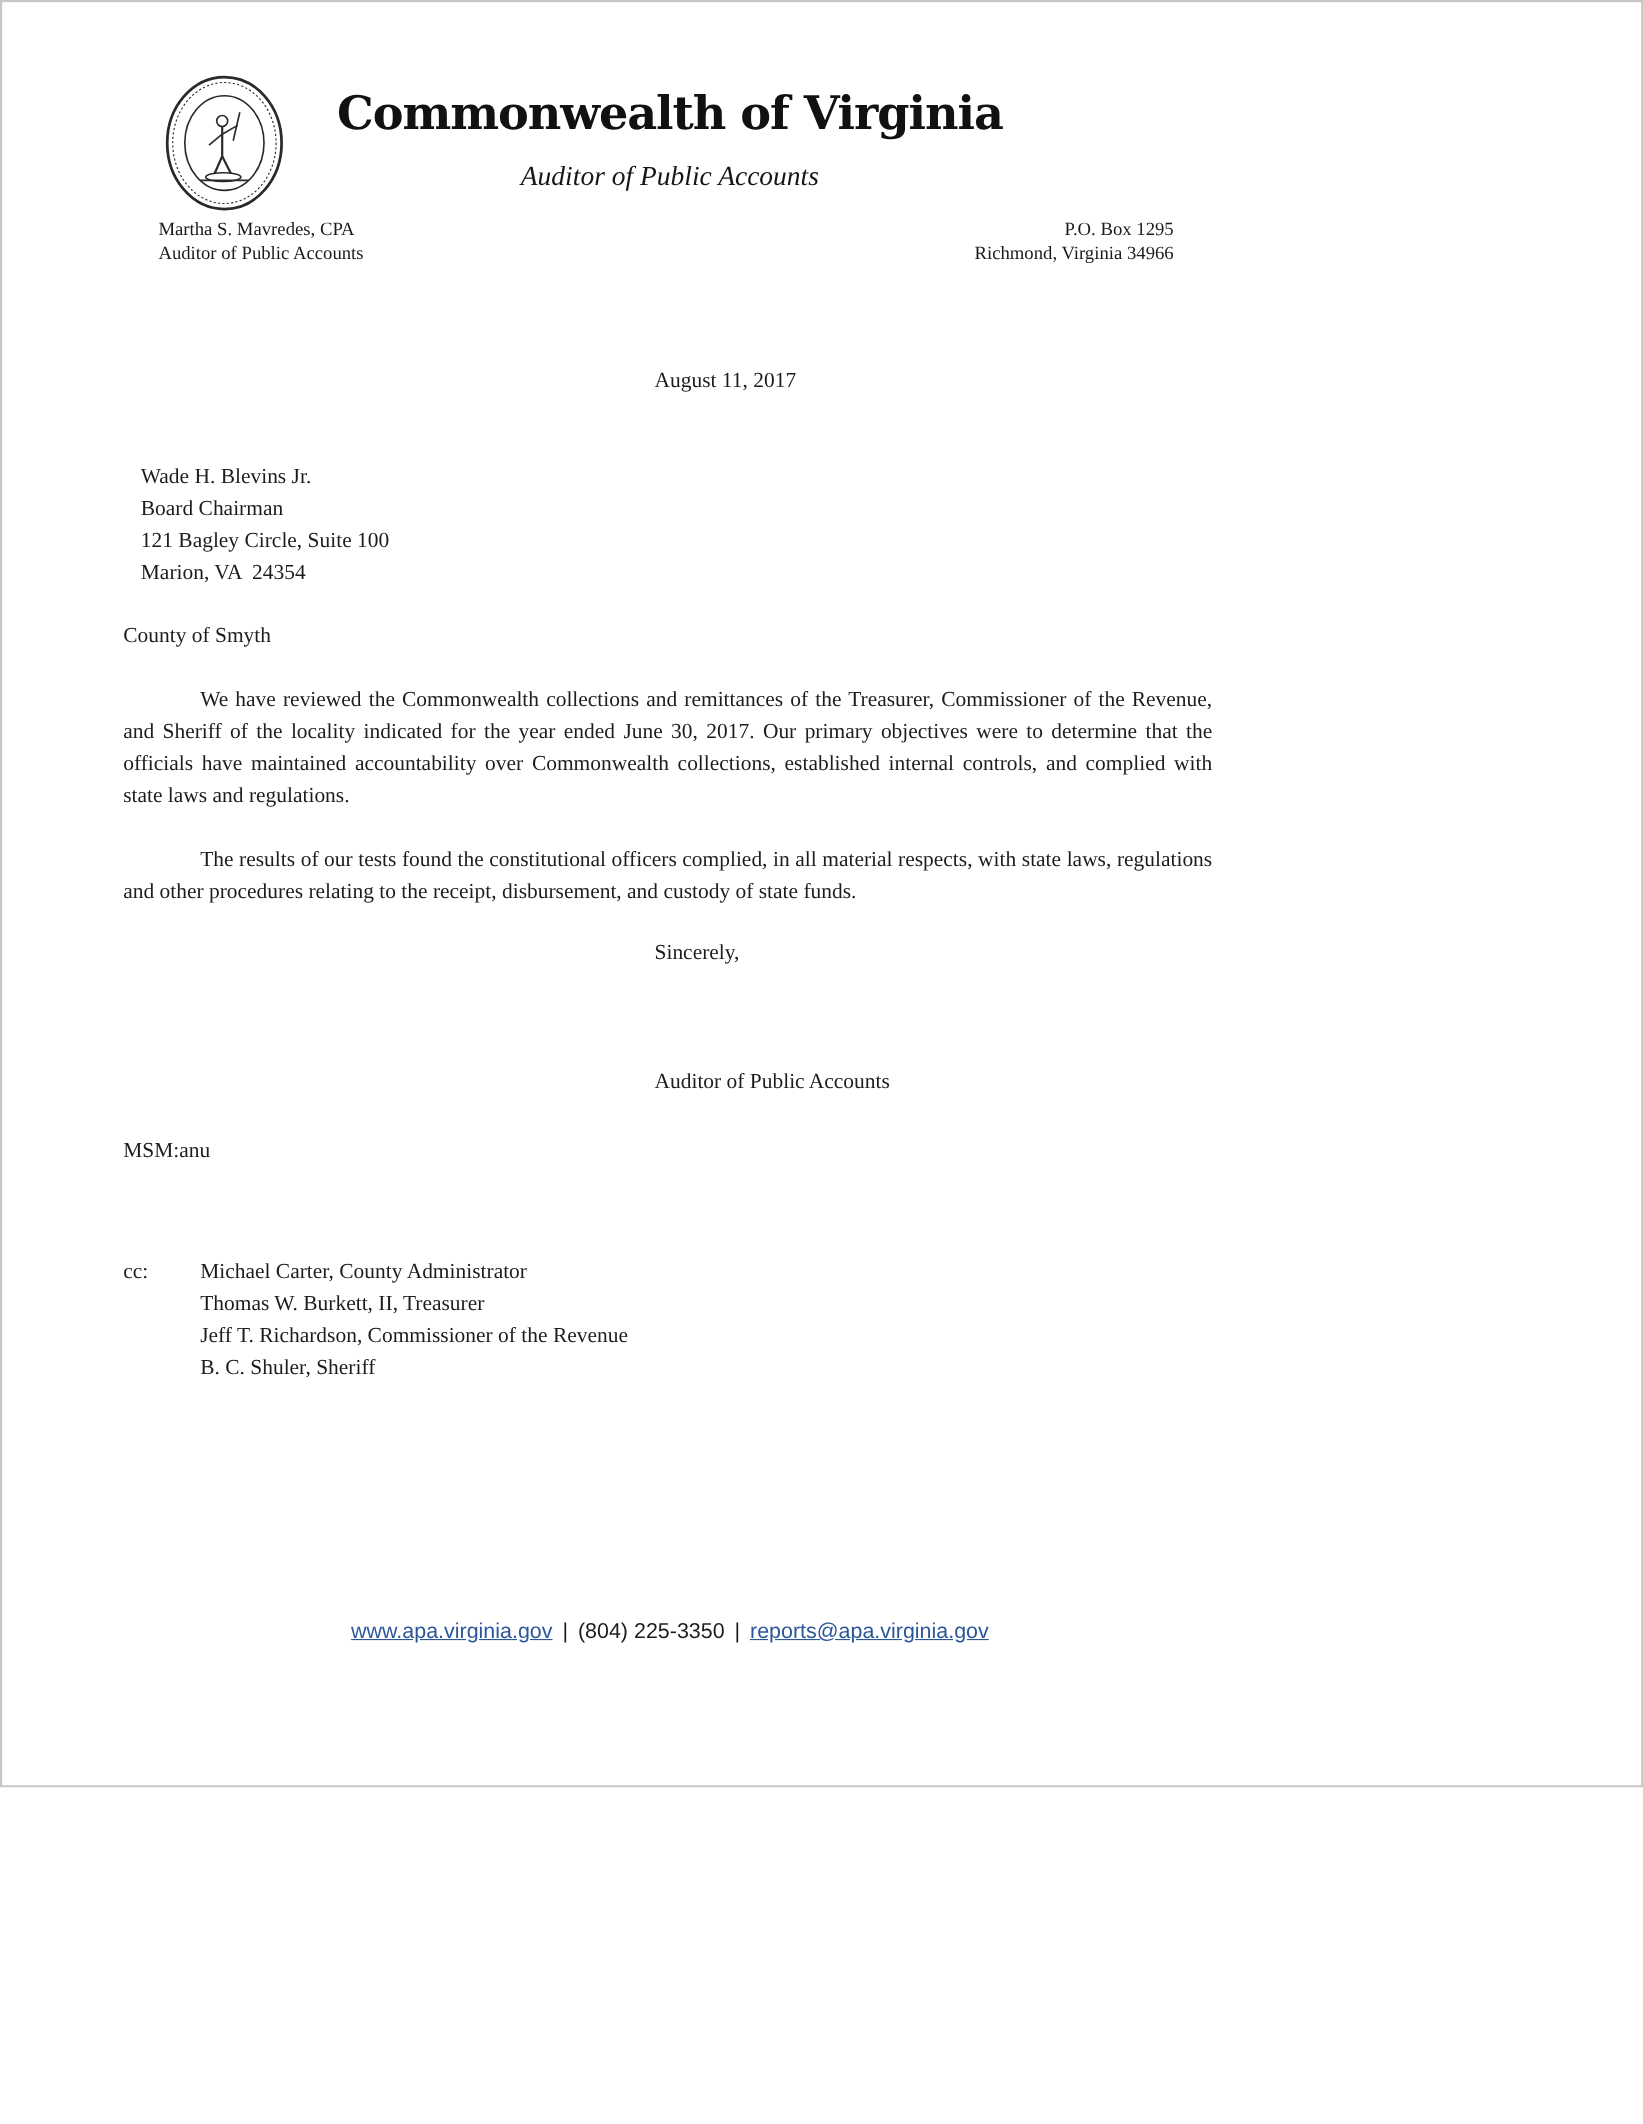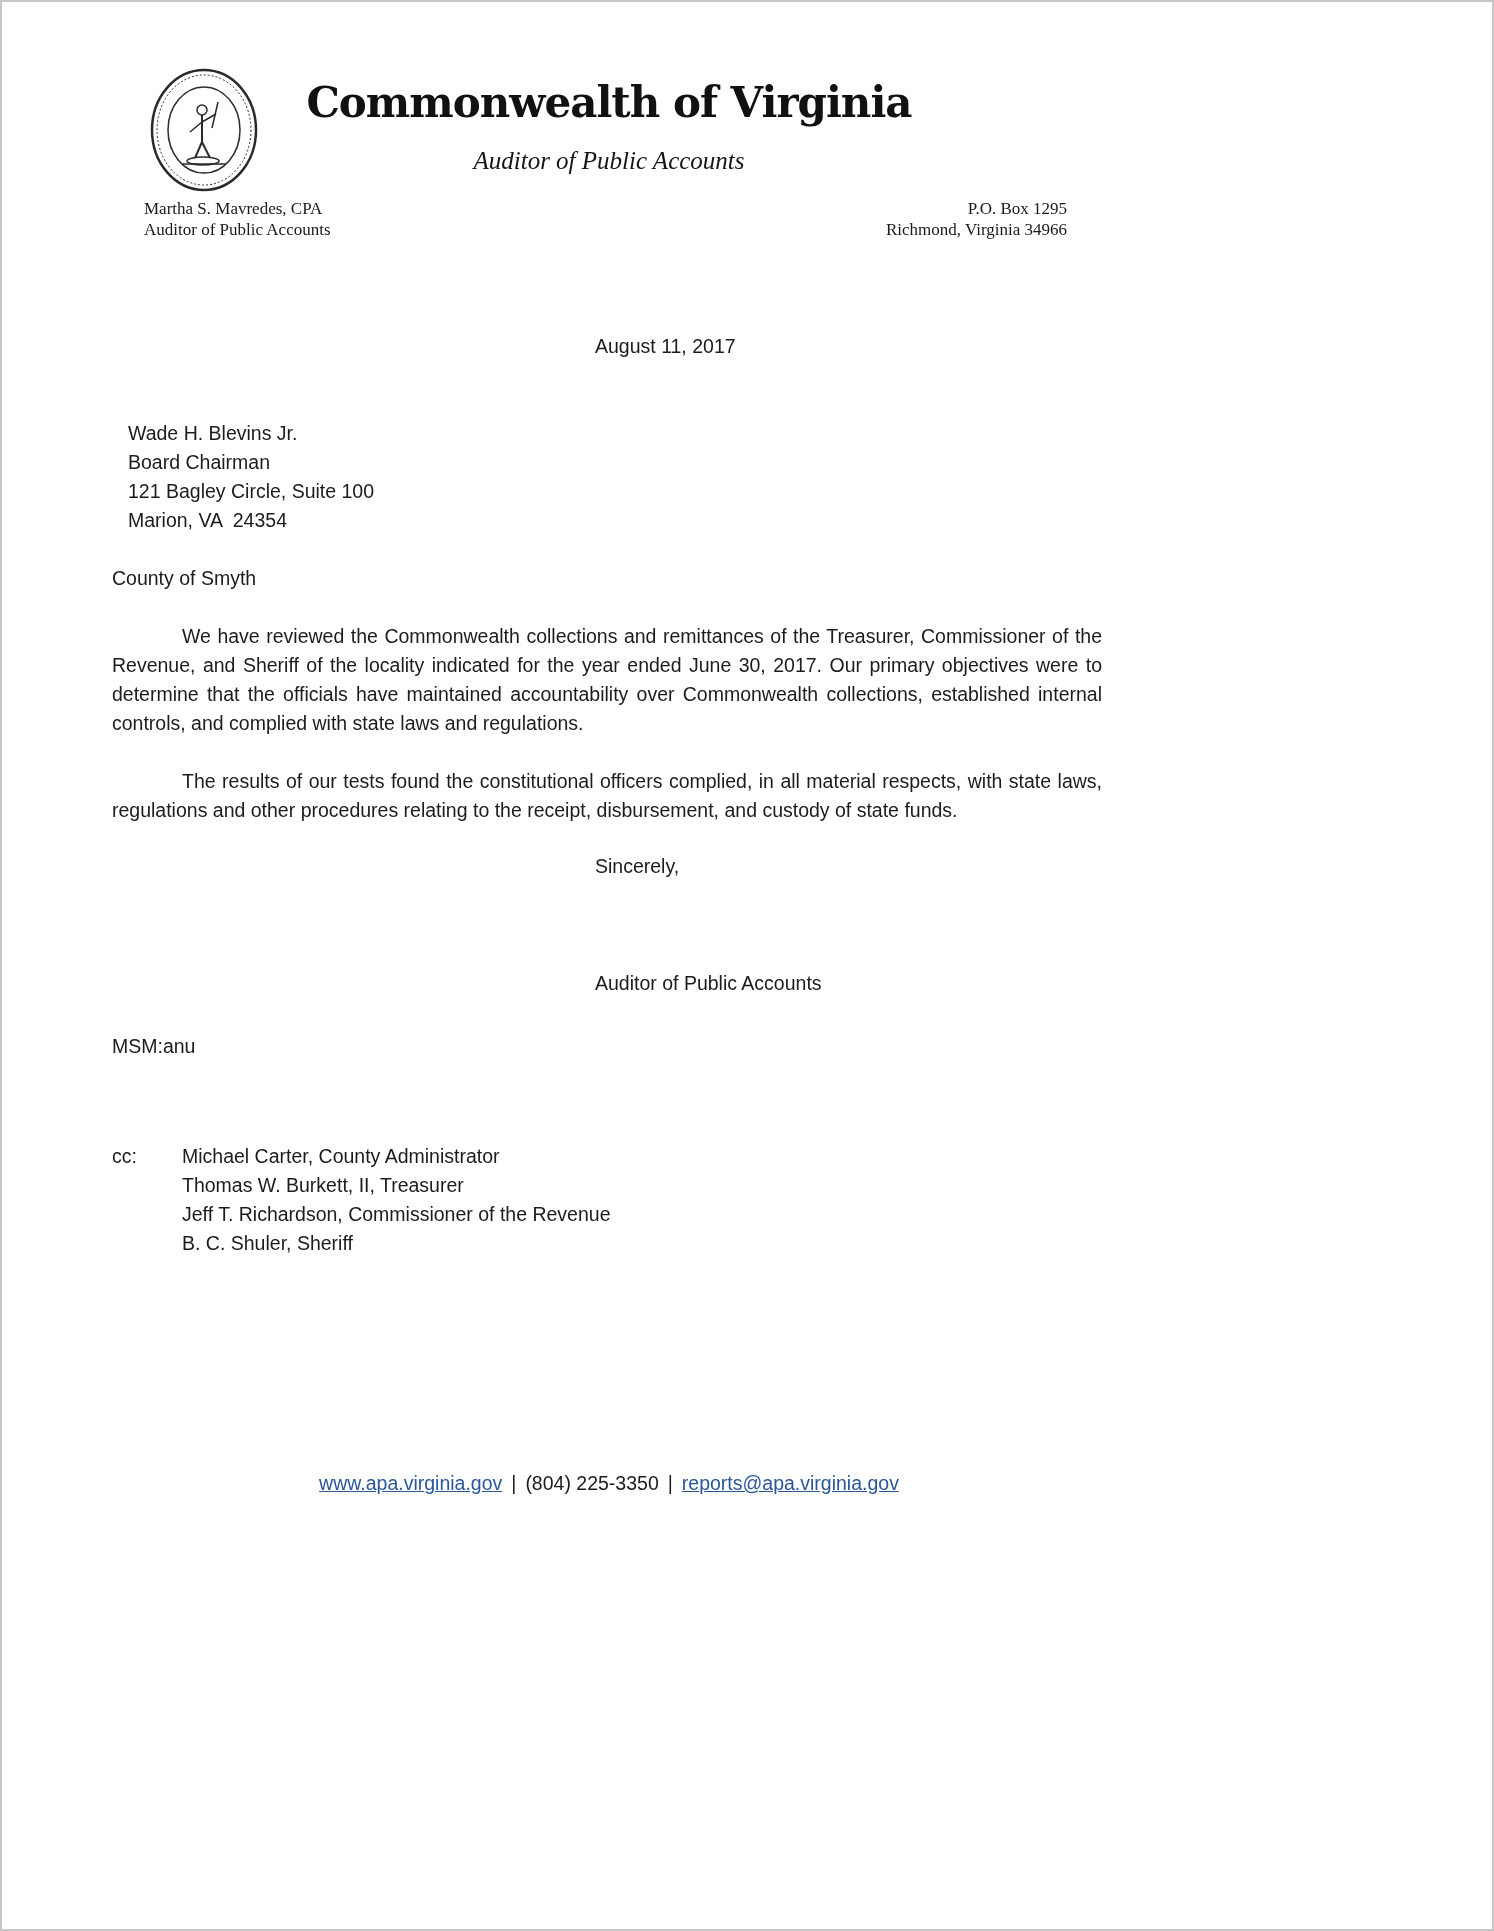"Commonwealth of Virginia" .page { height: 1931px -> 1625px }
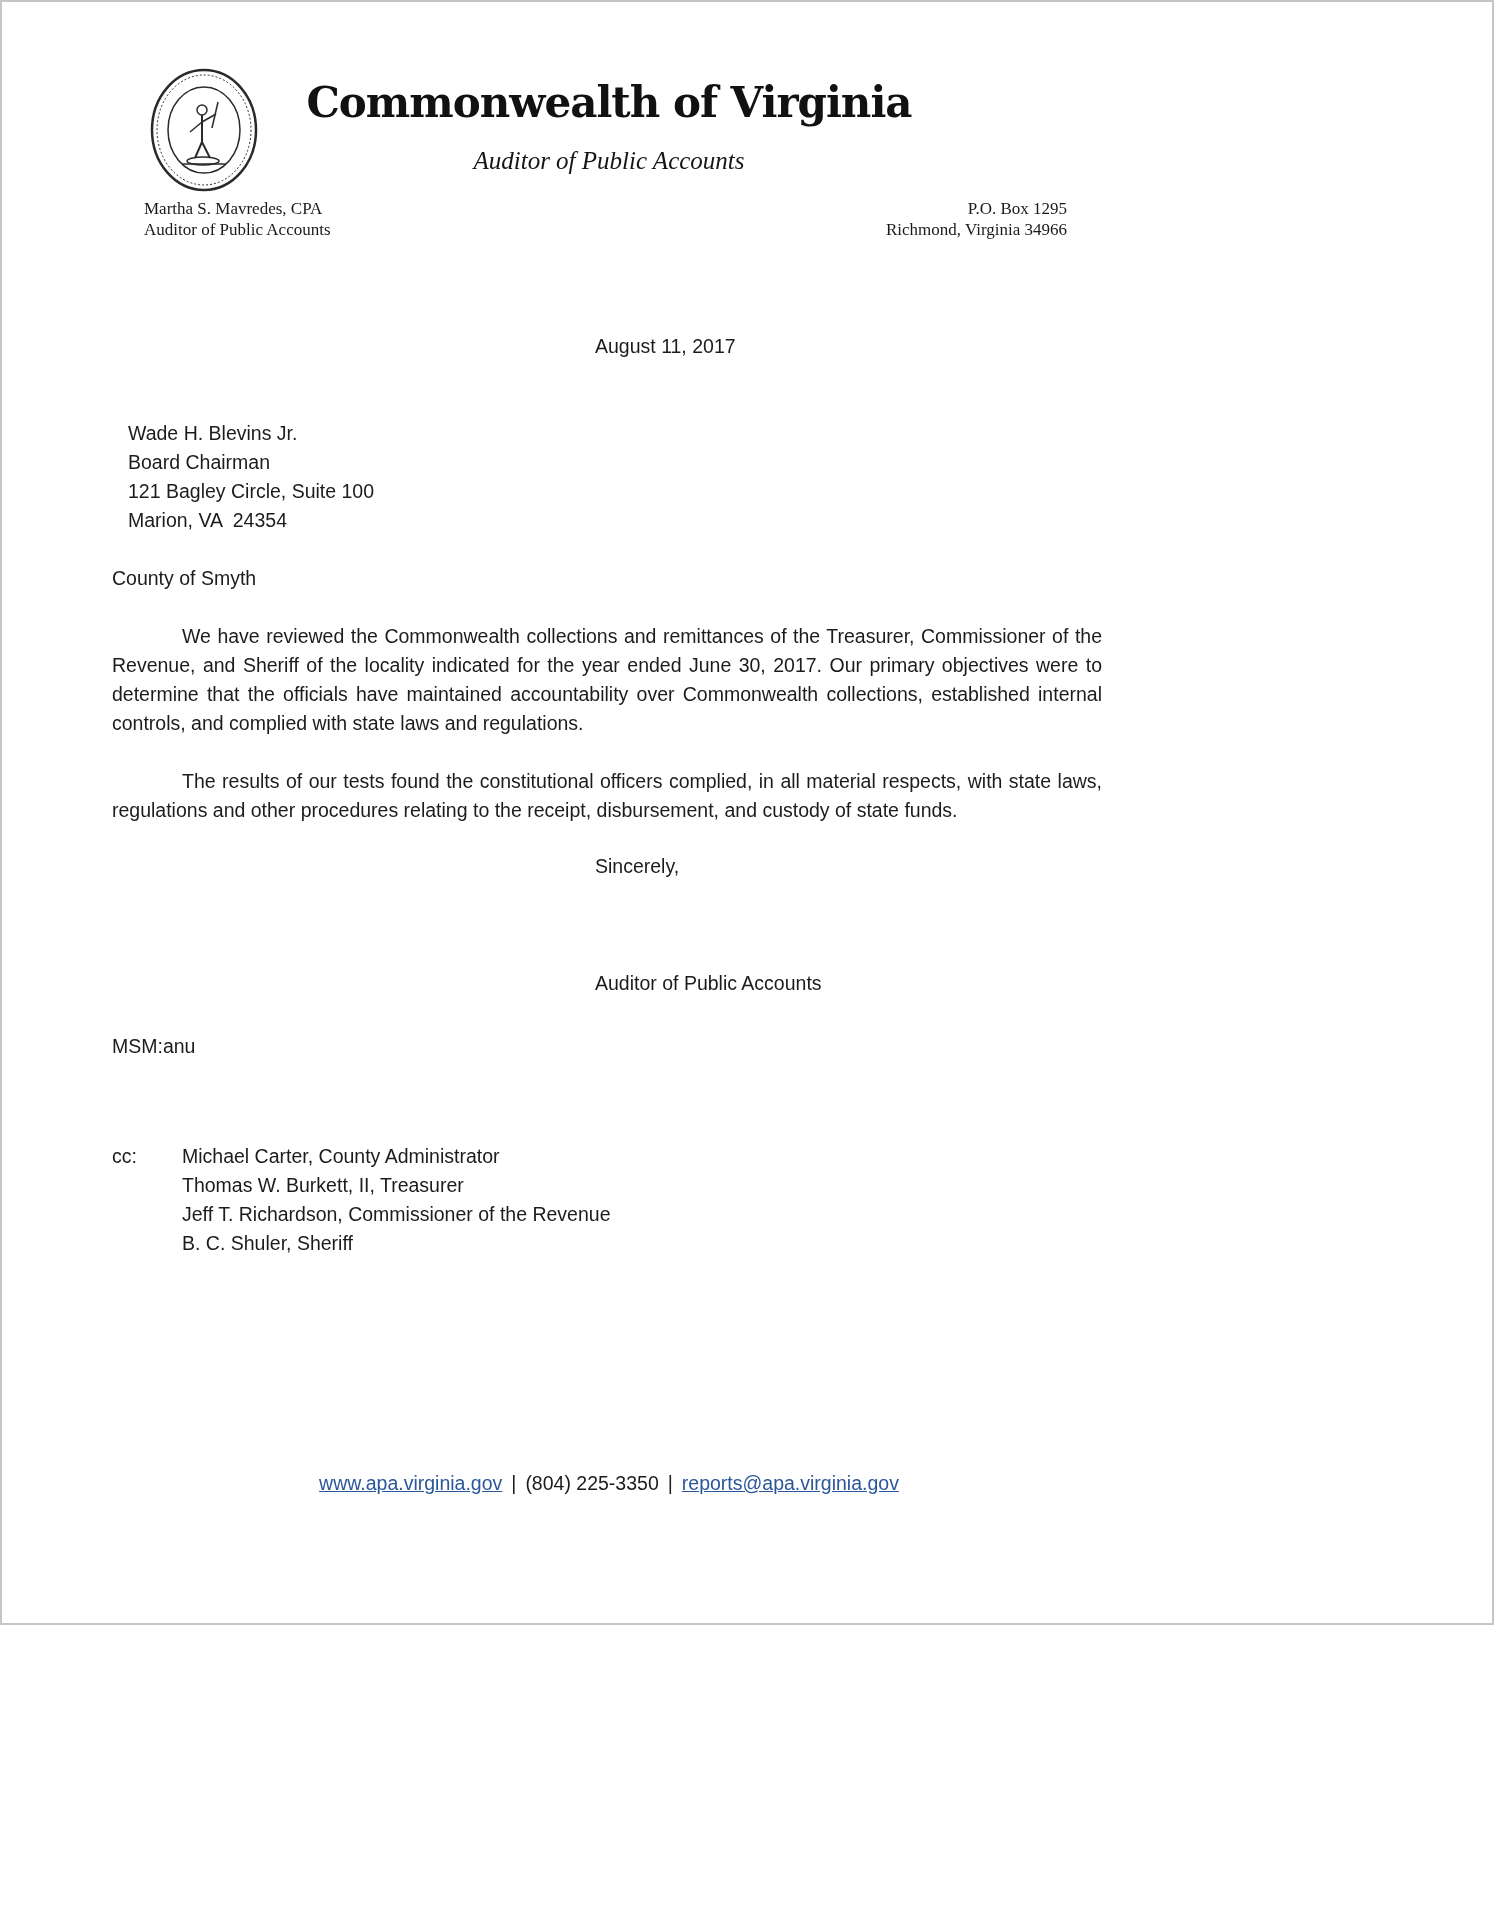"August 11, 2017" .letter-body { font-family: Liberation Sans, sans-serif -> Liberation Serif, serif }
